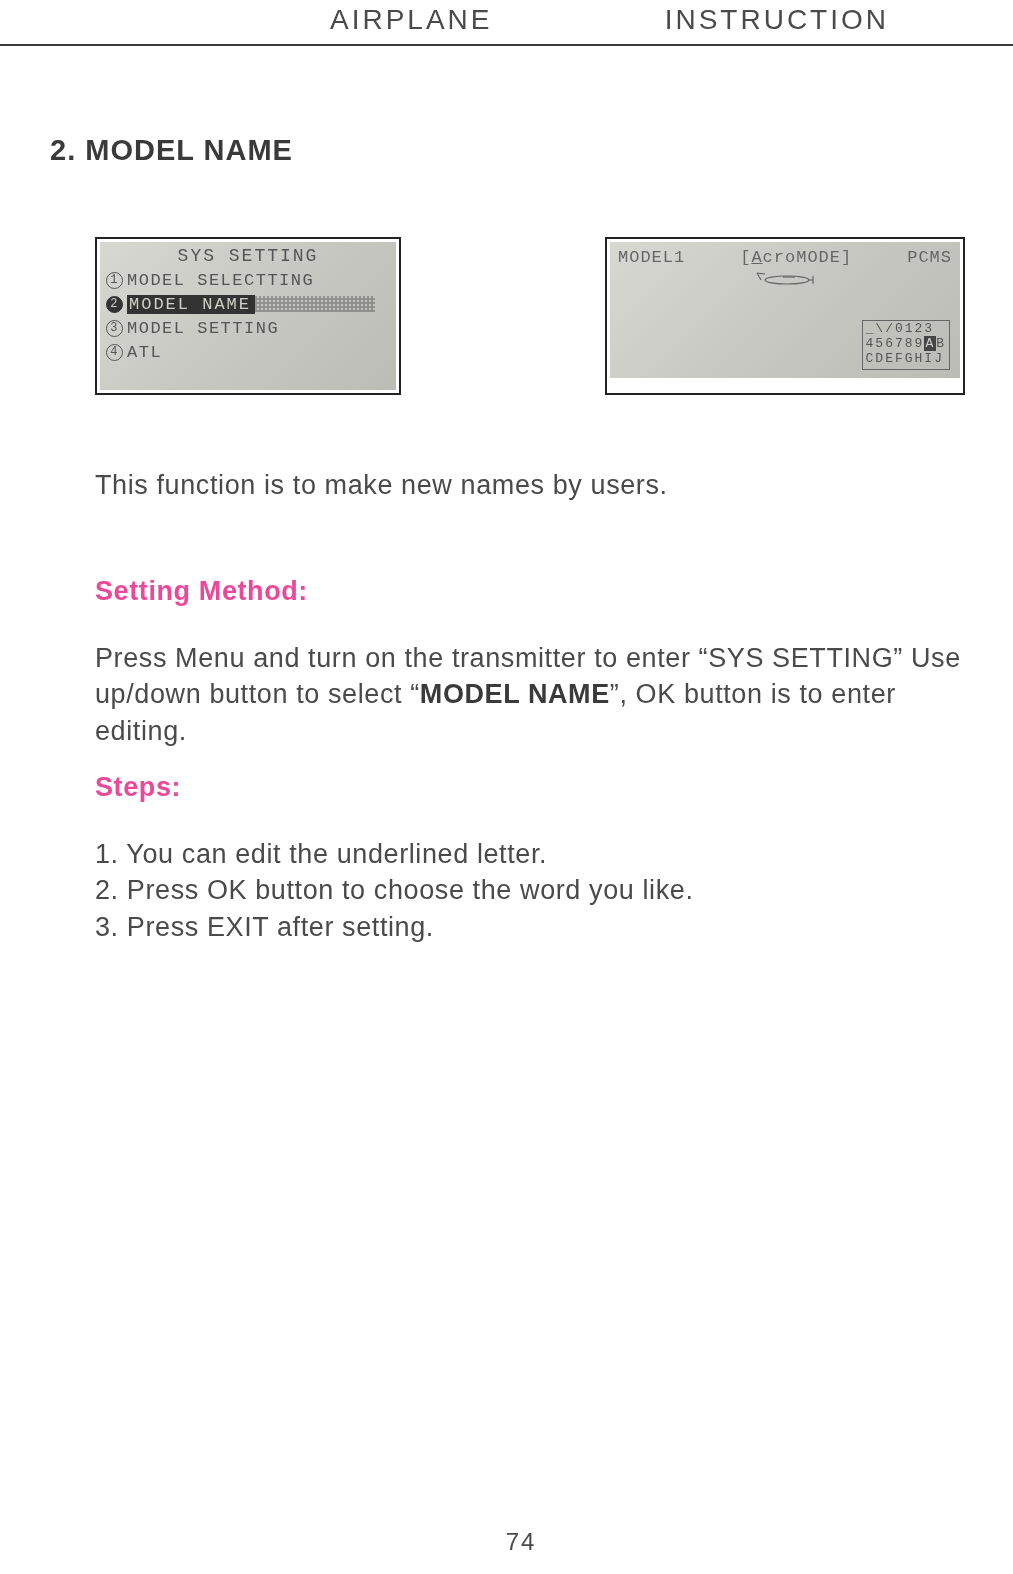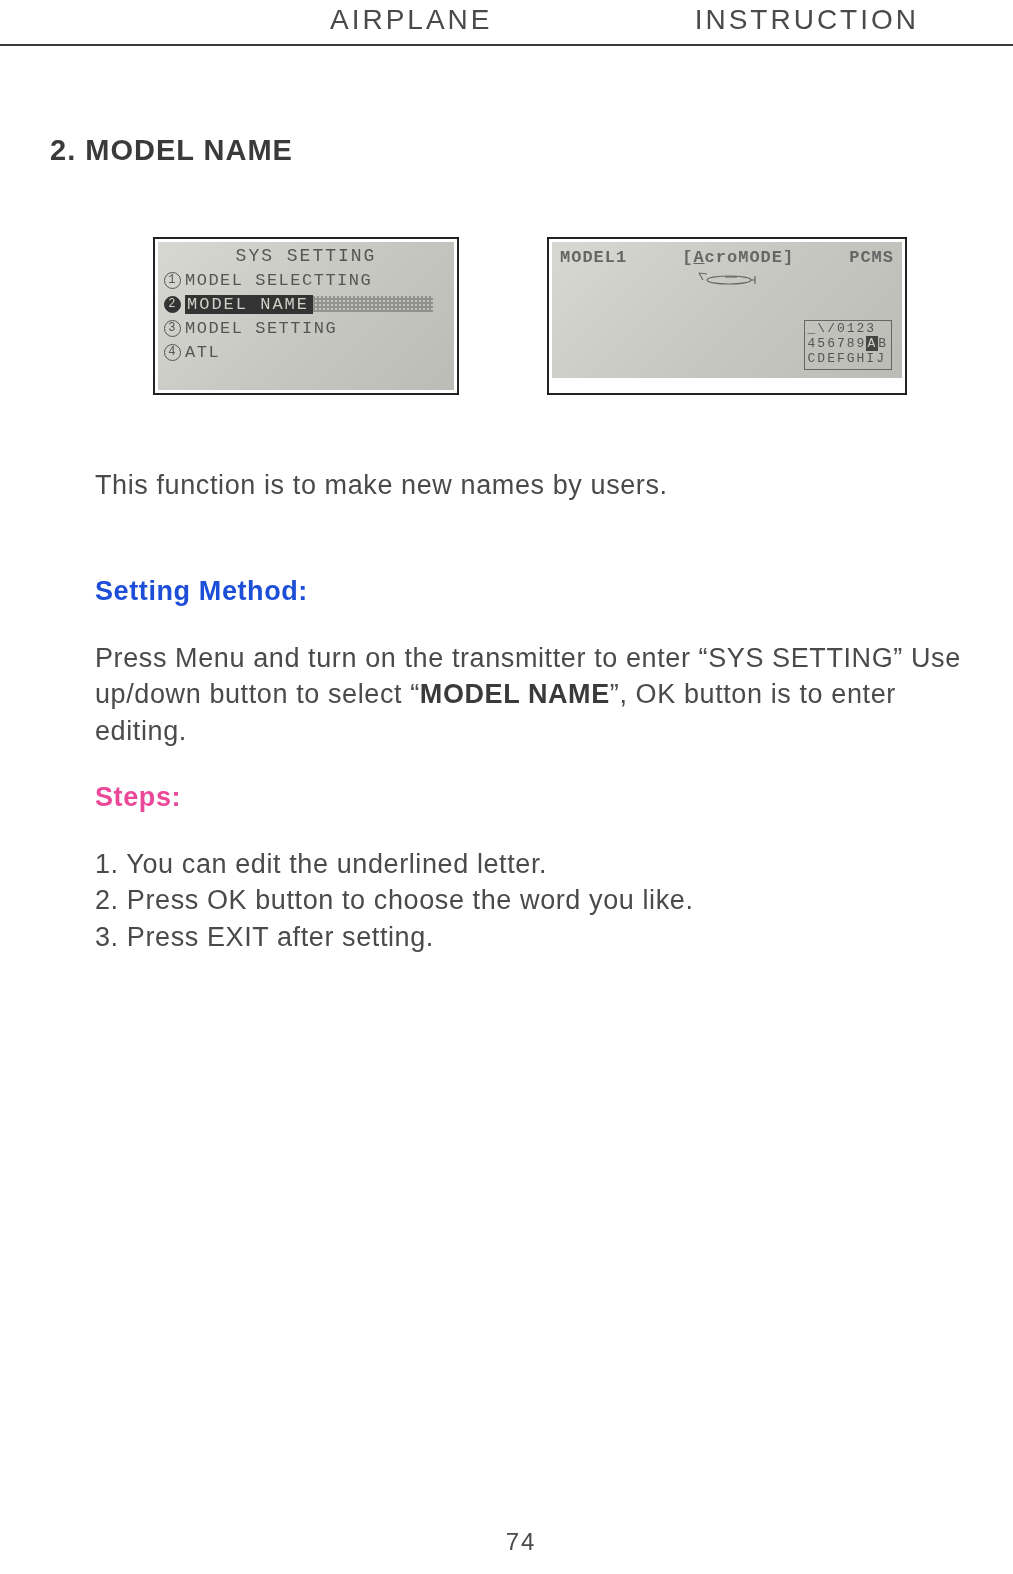"AIRPLANE" .header { padding: 0 44px 8px 330px -> 0 74px 8px 330px }
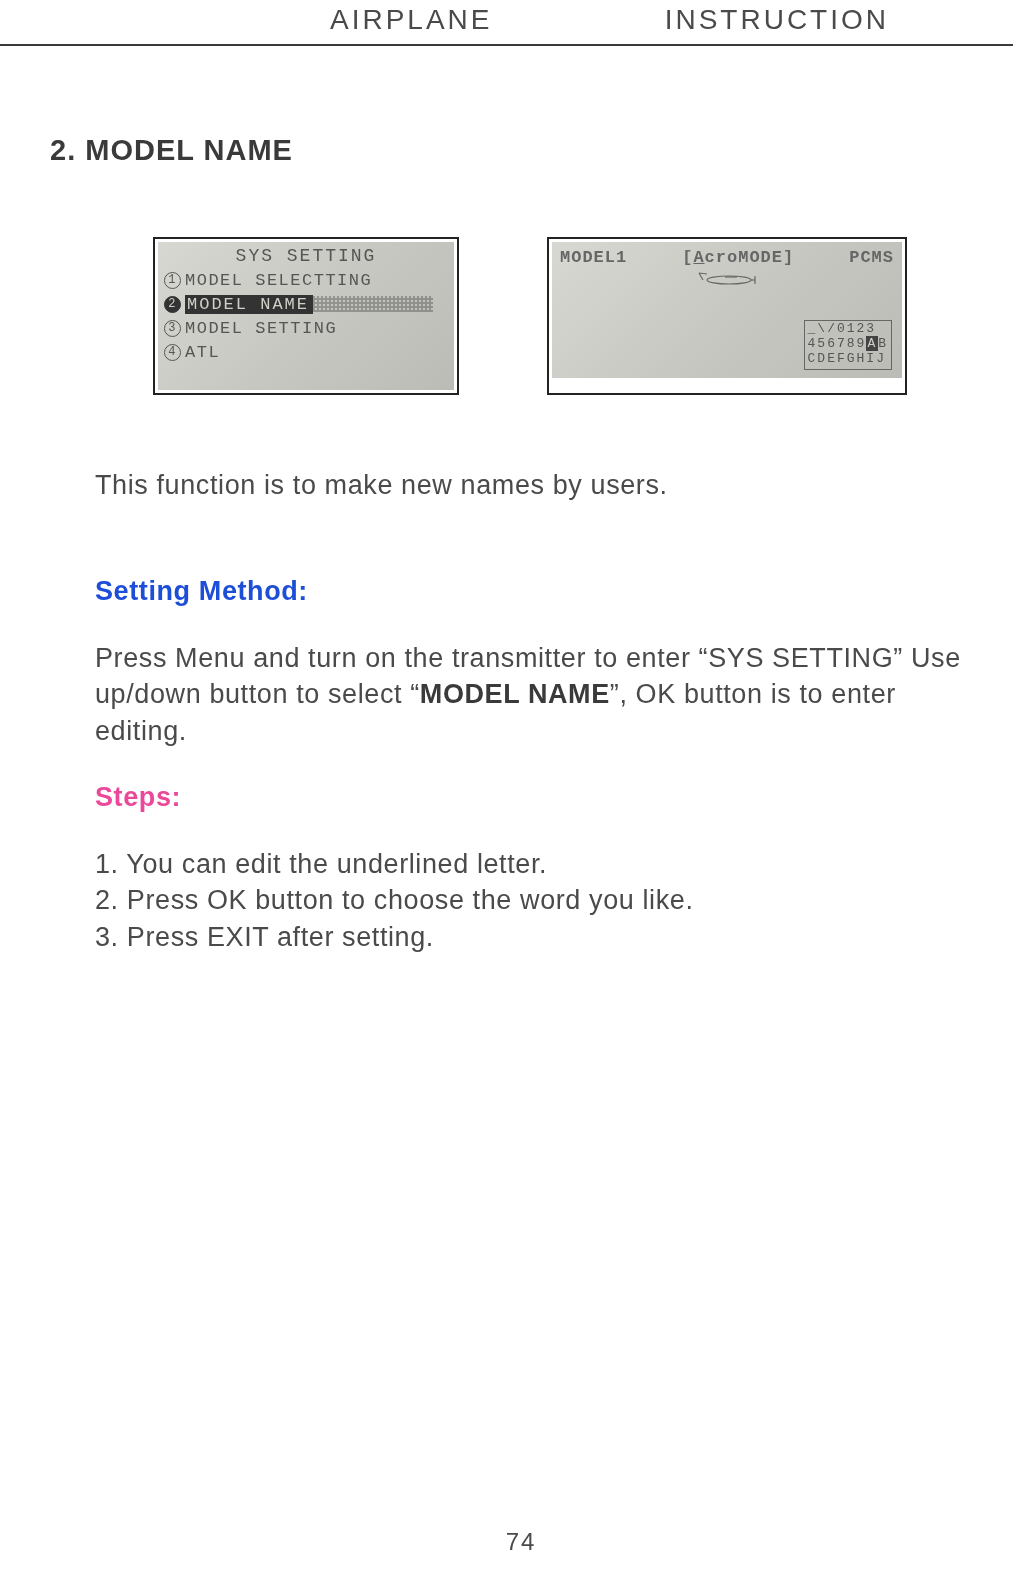"SYS SETTING" .screens { justify-content: center -> space-between }
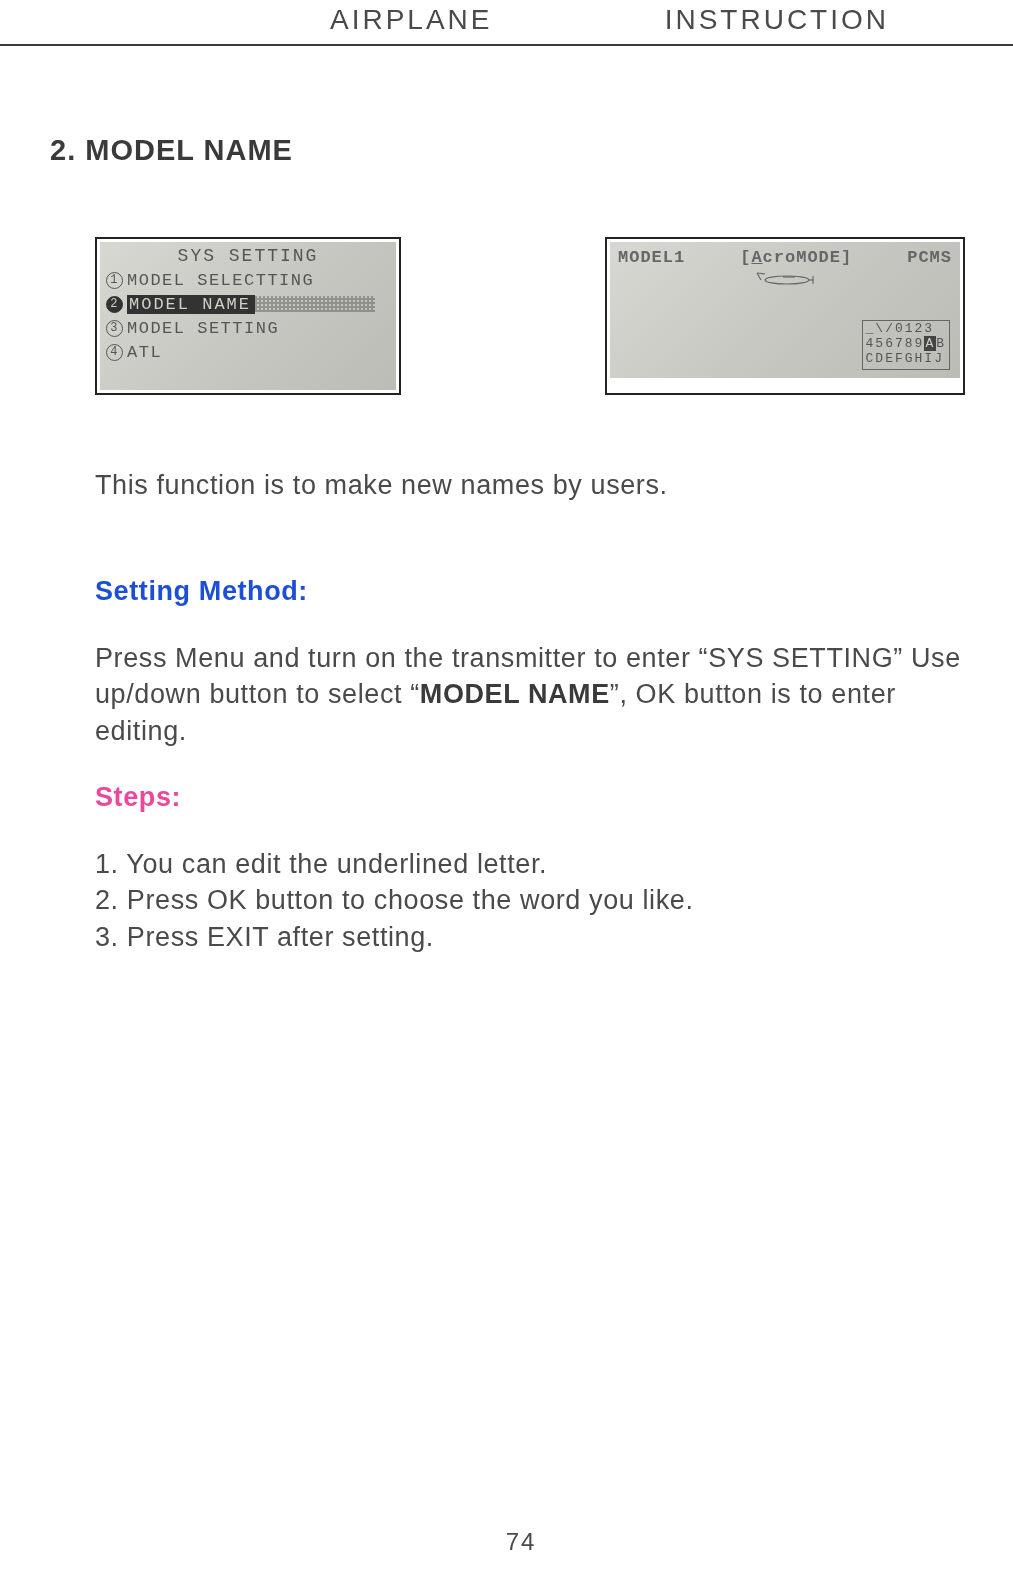"MODEL1" .lcd2-top { font-weight: bold -> none }
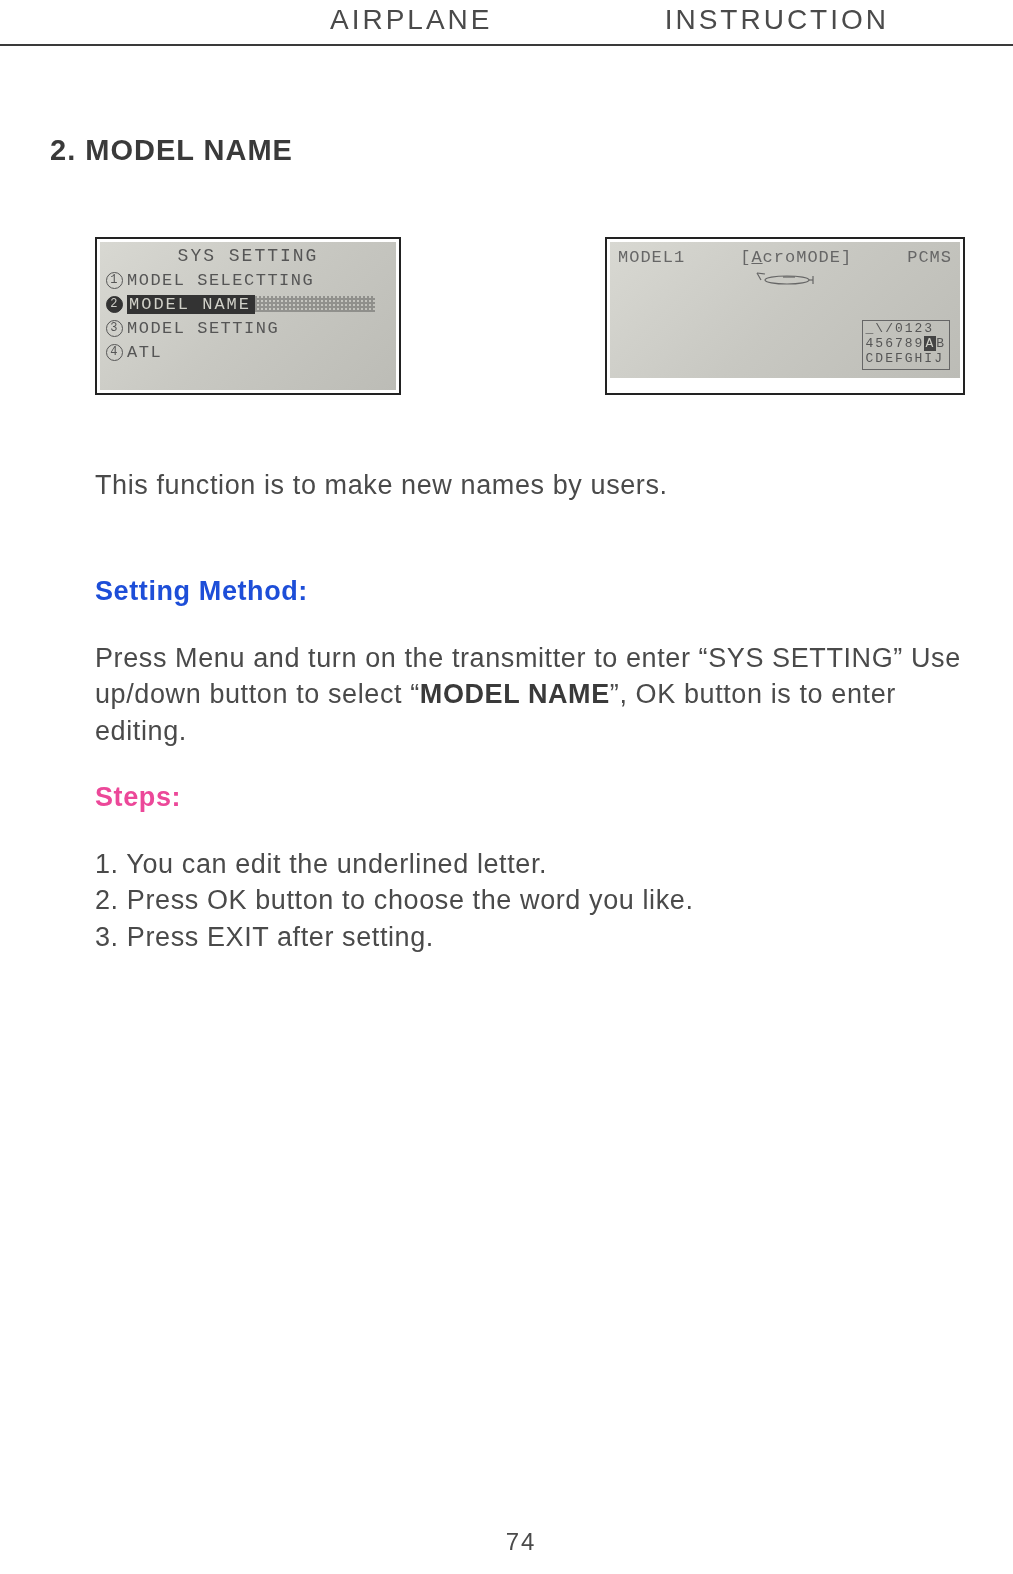"Setting Method:" .body-text .sub { color: #1d4ed8 -> #ec4899 }
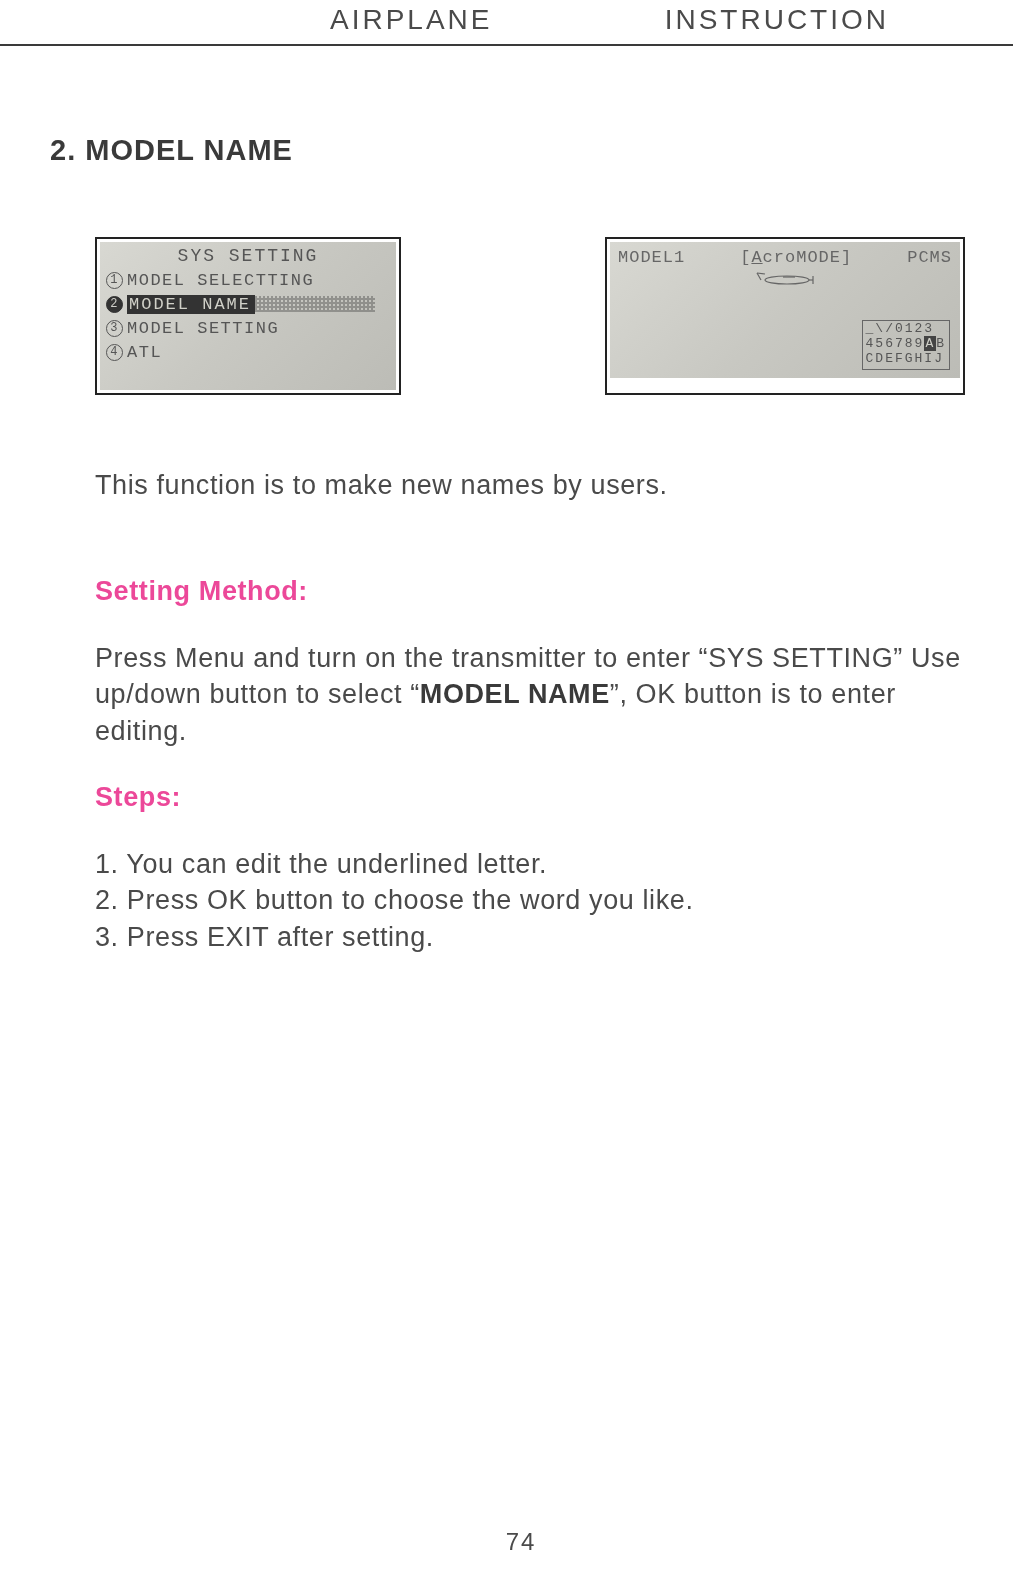"Press Menu and turn on" .body-text .para { margin-bottom: 30px -> 20px }
